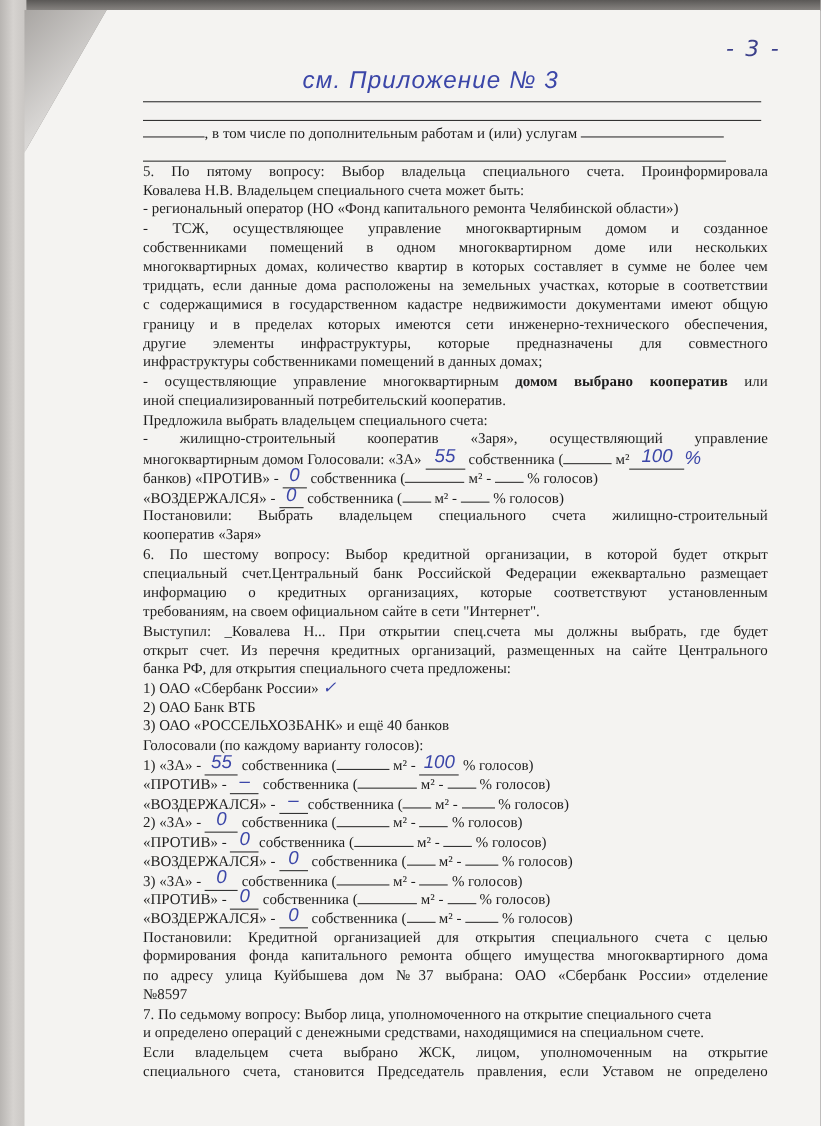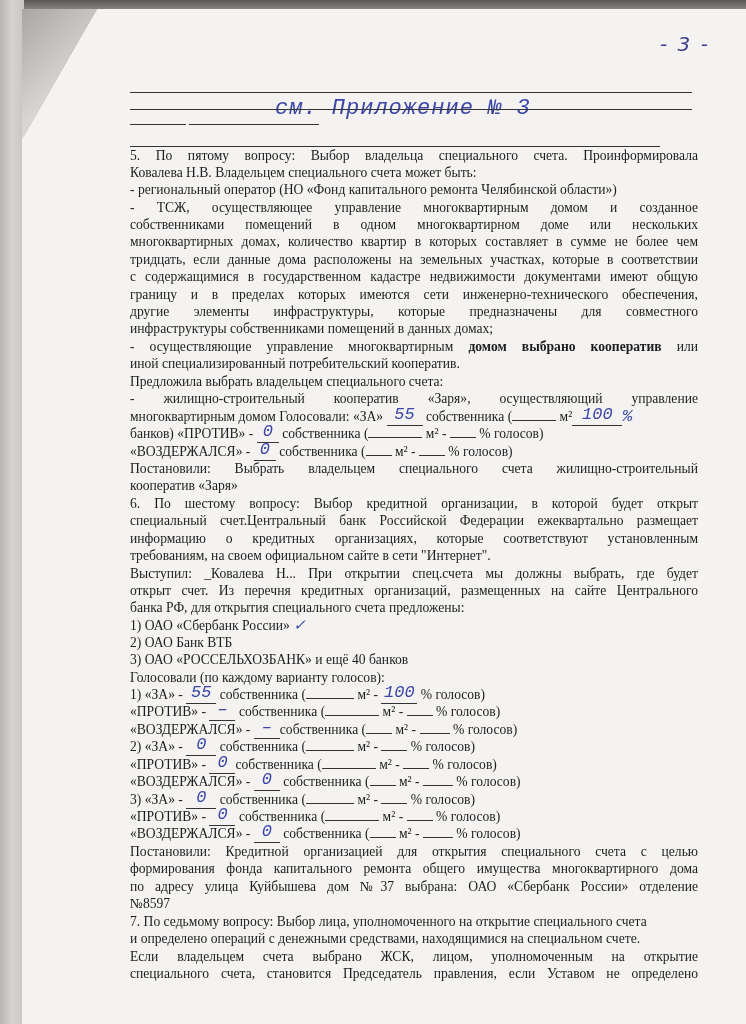"см. Приложение № 3" .hw { font-family: Liberation Mono, monospace -> Liberation Sans, sans-serif; margin-top: 36px -> none }
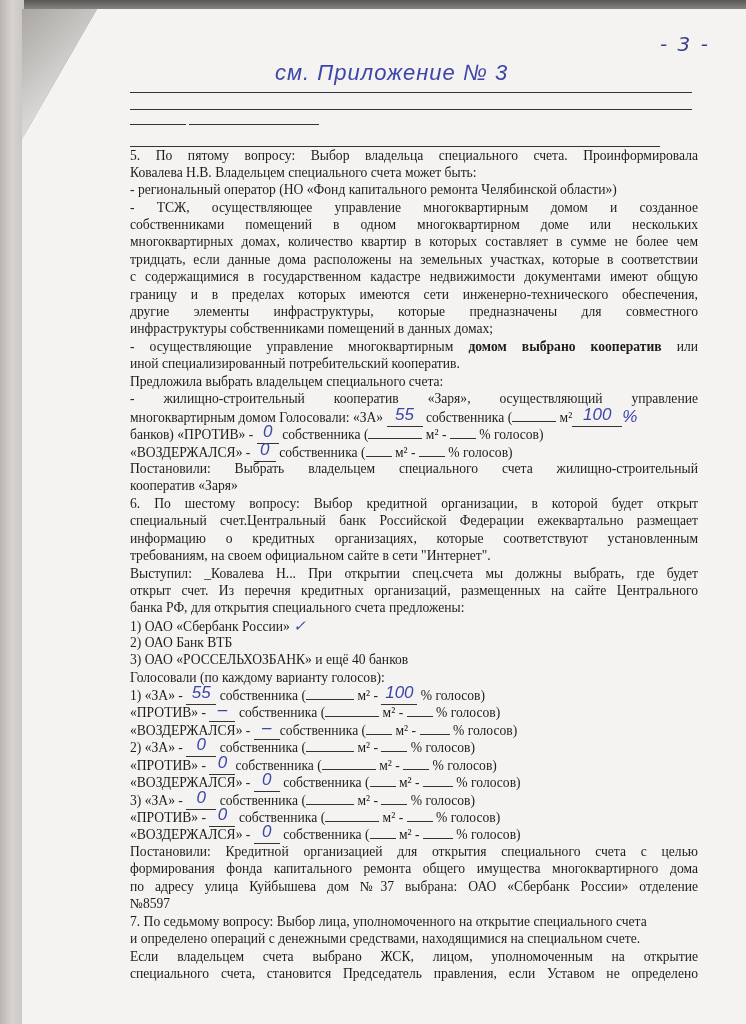", в том числе по" span { html: none -> <span>, в том числе по дополнительным работам и (или) услугам</span> }
